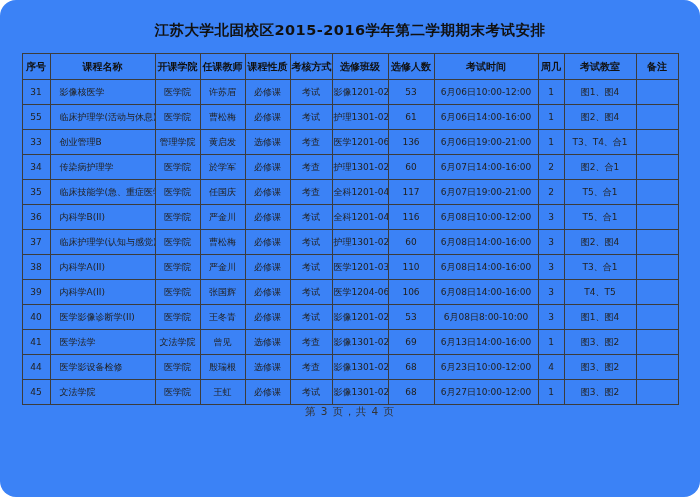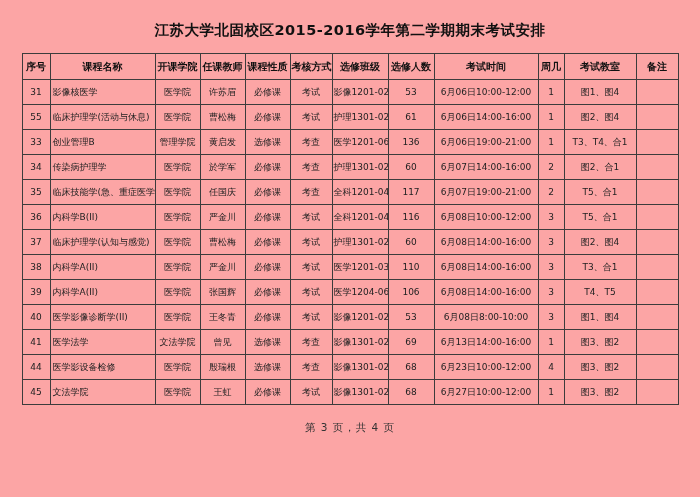"江苏大学北固校区2015-2016学年第二学期期末考试安排" .page { background: #fca5a5 -> #3b82f6; border-radius: none -> 16px }
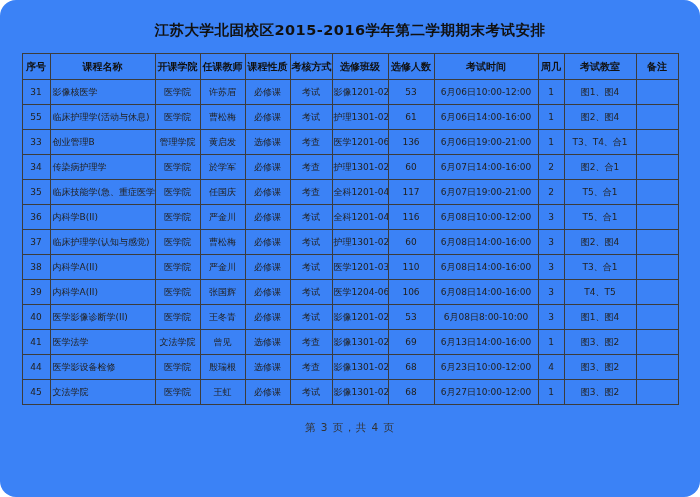"影像核医学" table.exam td.col-1 { padding-left: 2px -> 9px }
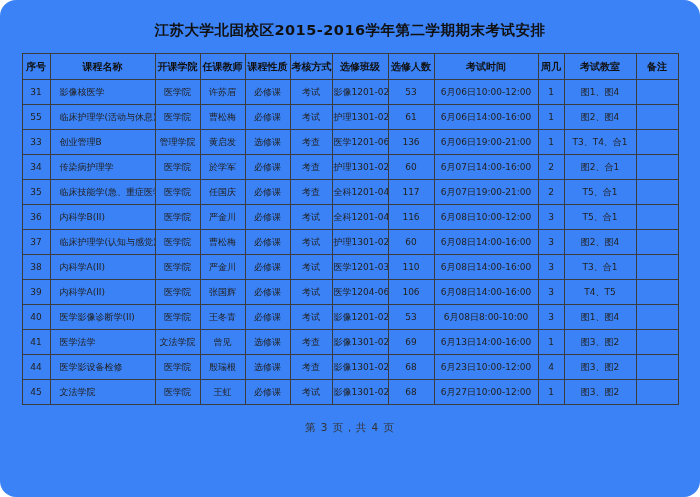"第 3 页，共 4 页" .footer { margin-top: 16px -> none }
